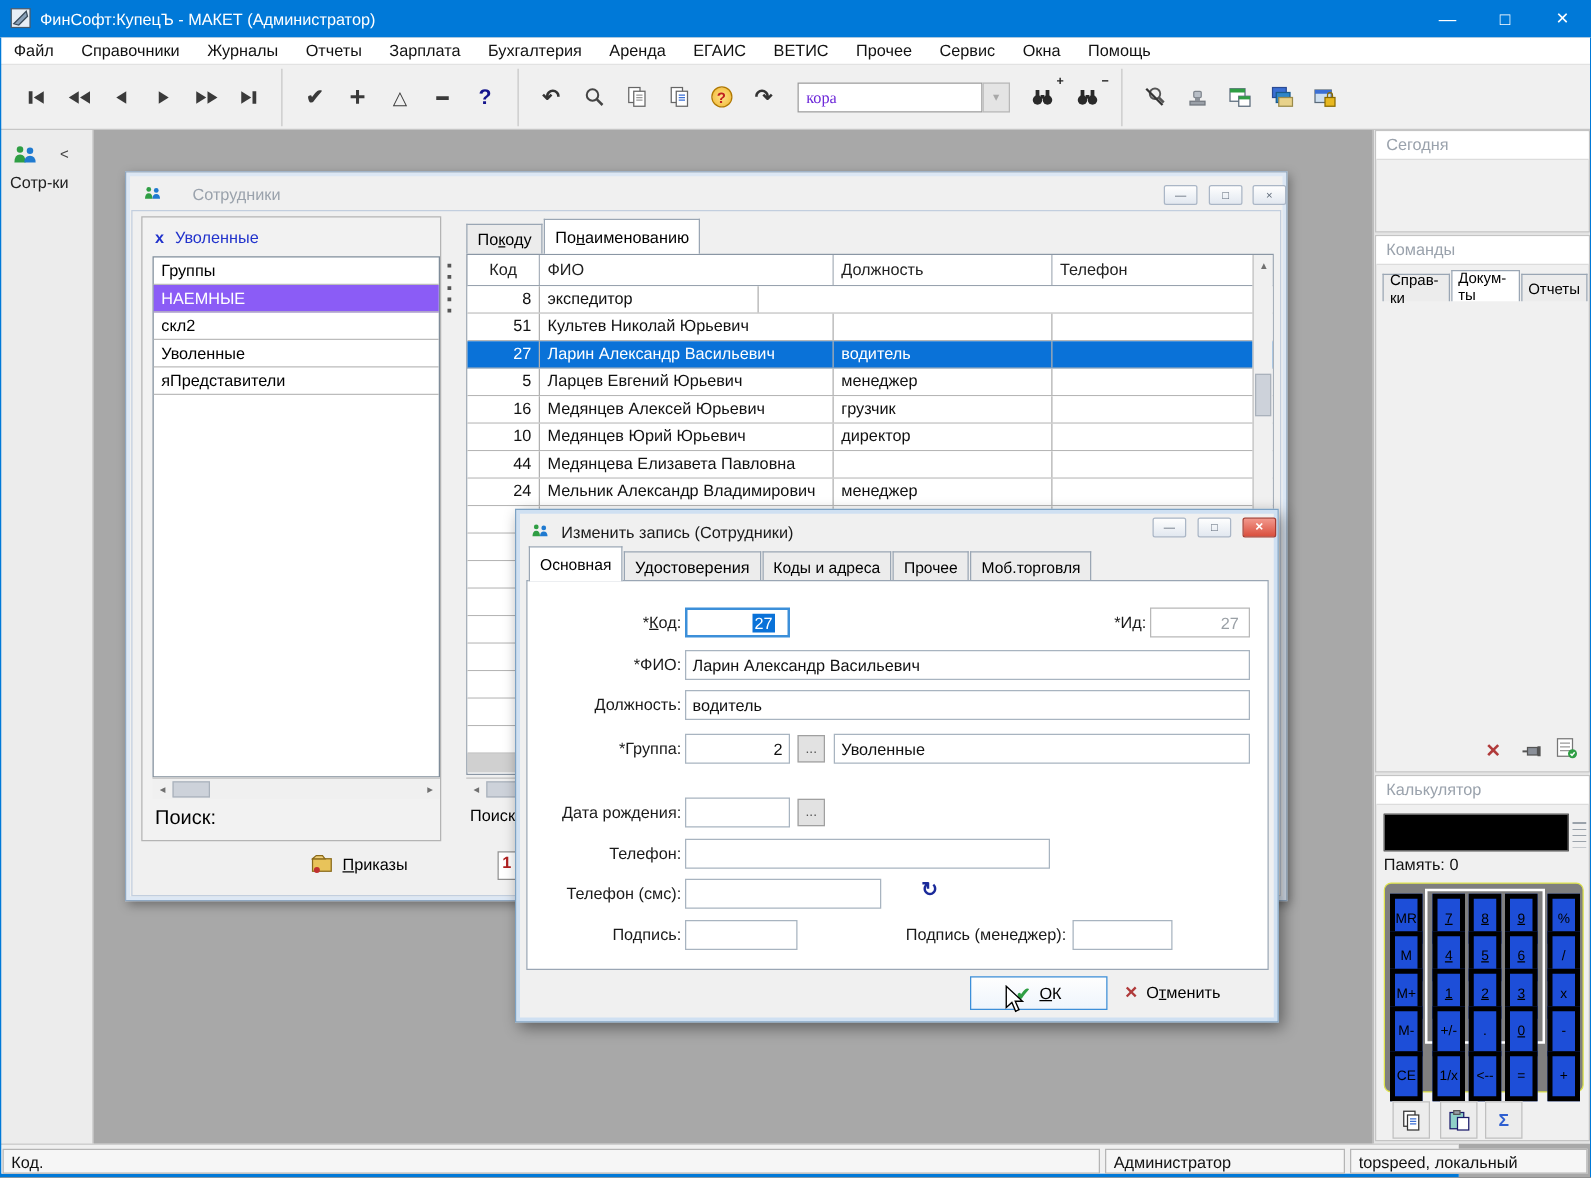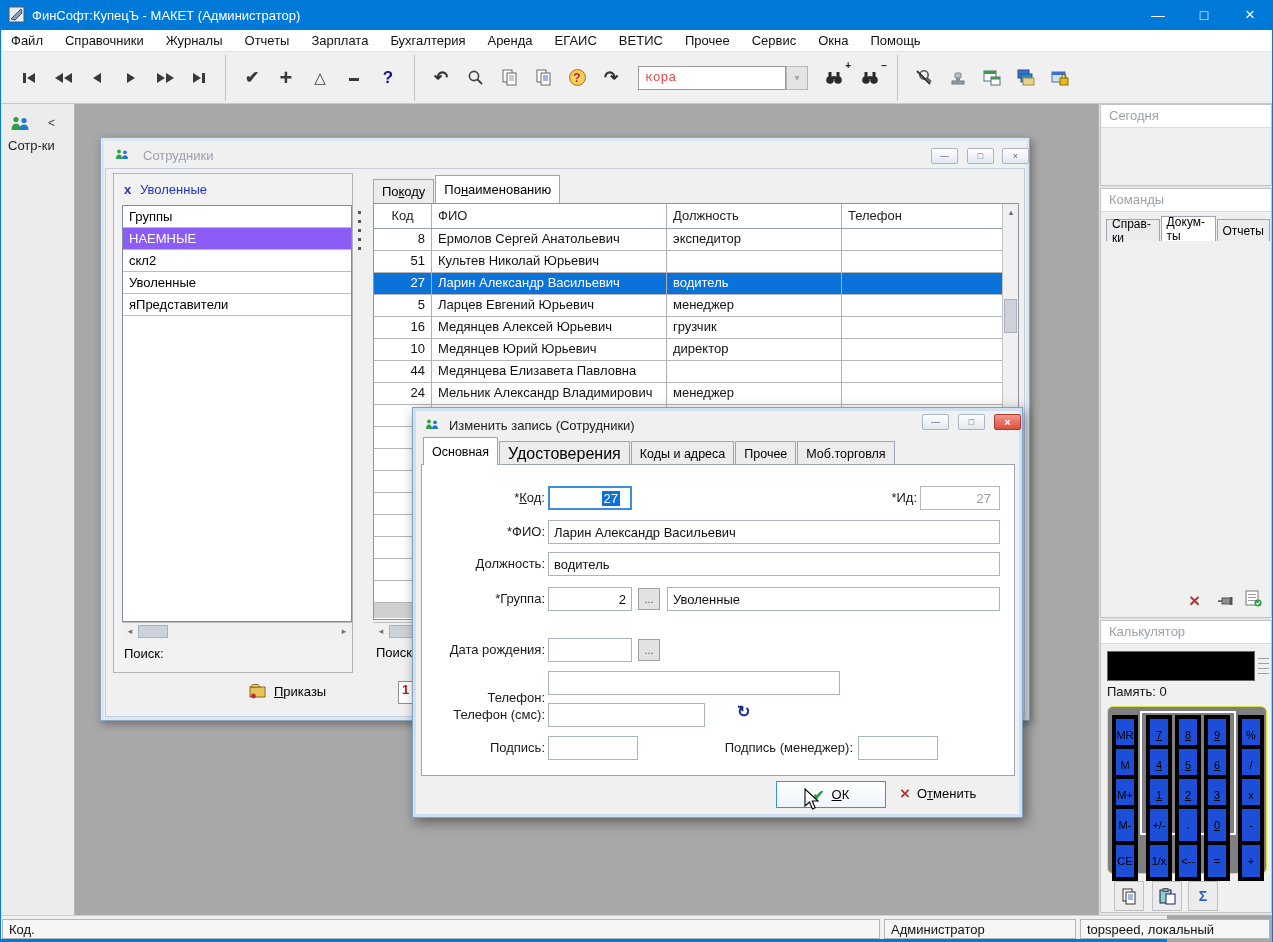"кора" .srch { color: #ef4444 -> #6d28d9; font-family: Liberation Mono, monospace -> Liberation Serif, serif }
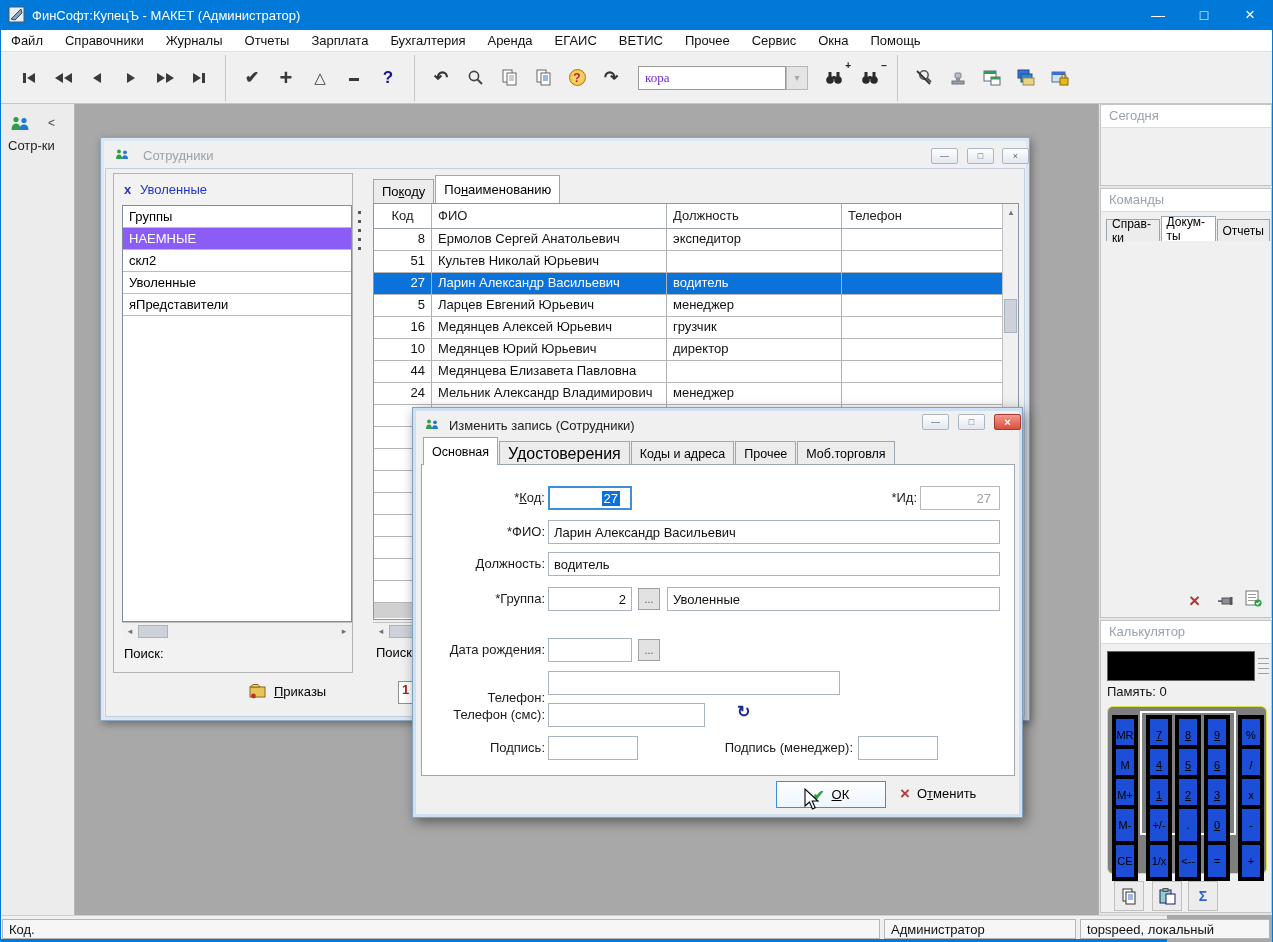"Сотрудники" span { margin-left: 13px -> 24px }
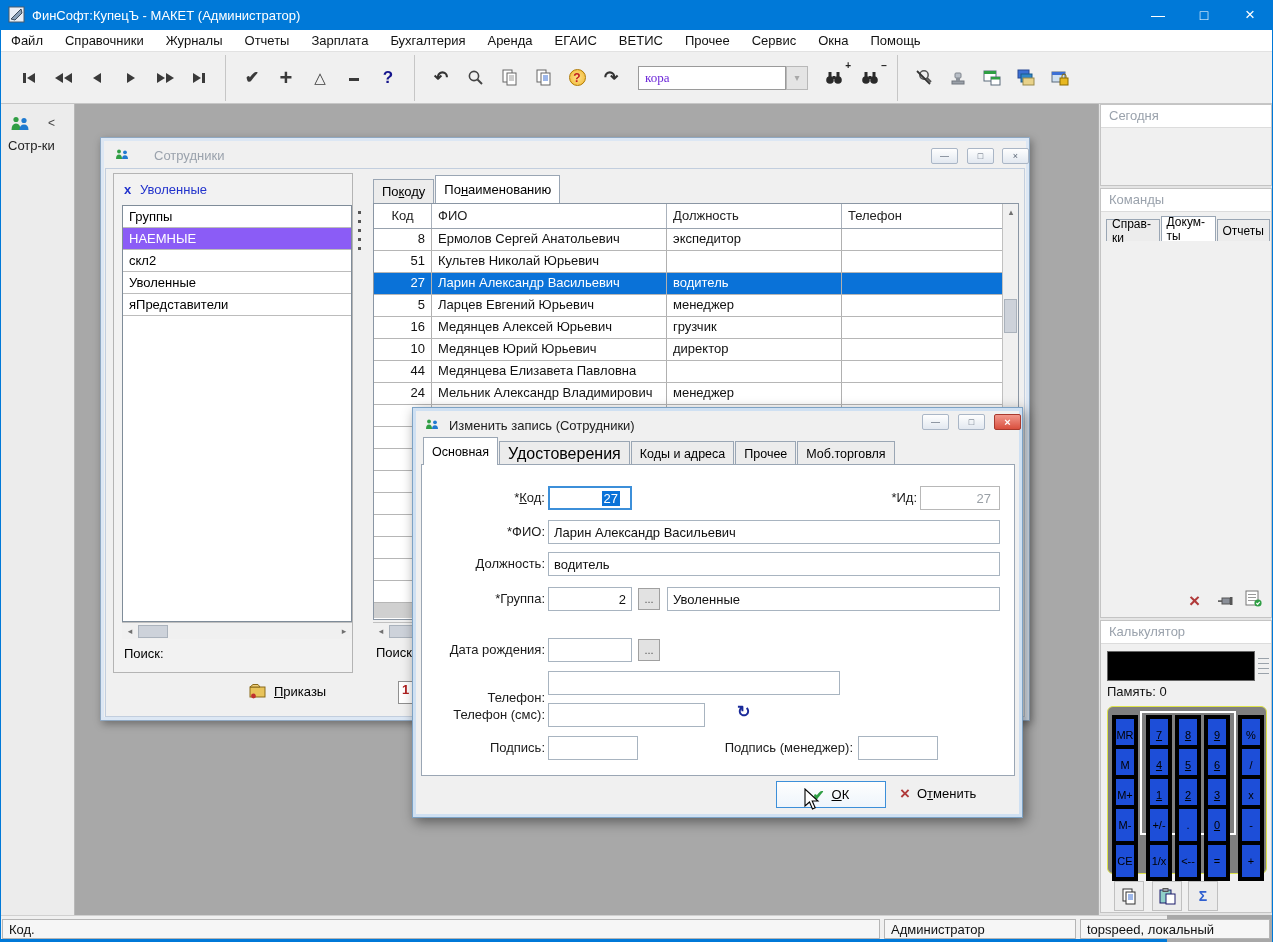"Ермолов Сергей Анатольевич" span.tc { html: <span>Ермолов Сергей Анатольевич</span> -> none }
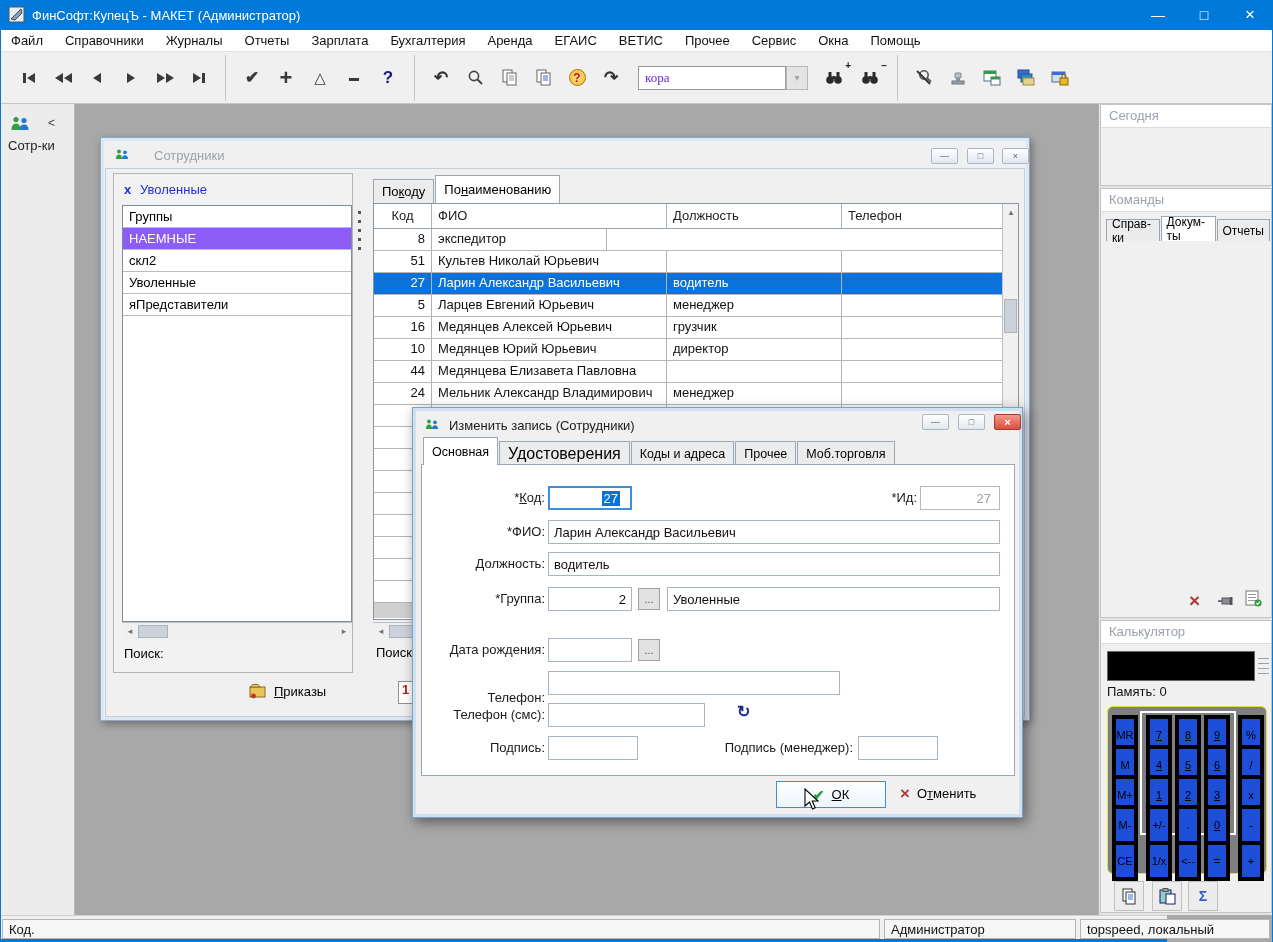"Удостоверения" div.tab { font-size: 16px -> 13px }
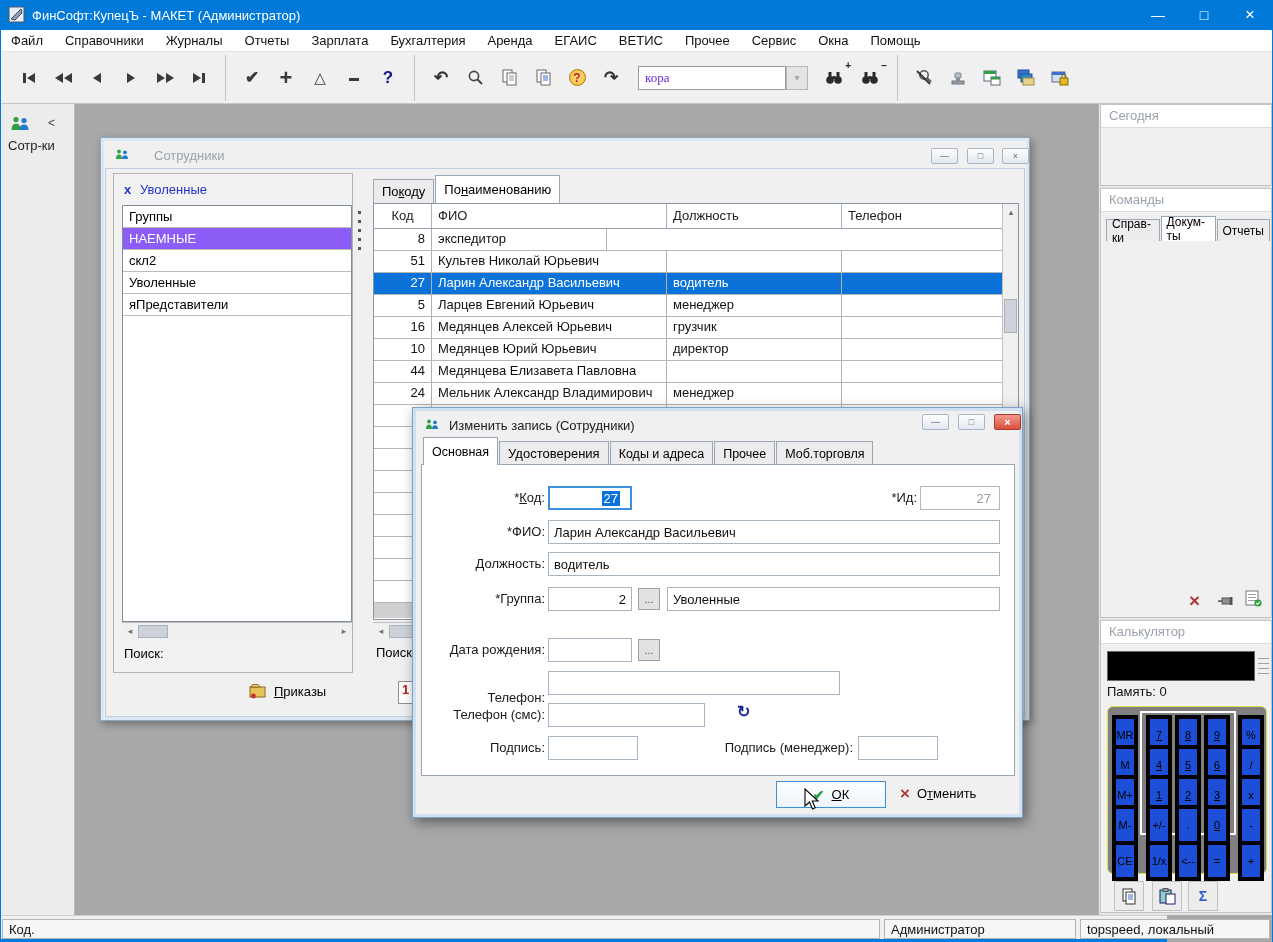"Поиск:" span.a { font-size: 13px -> 16px }
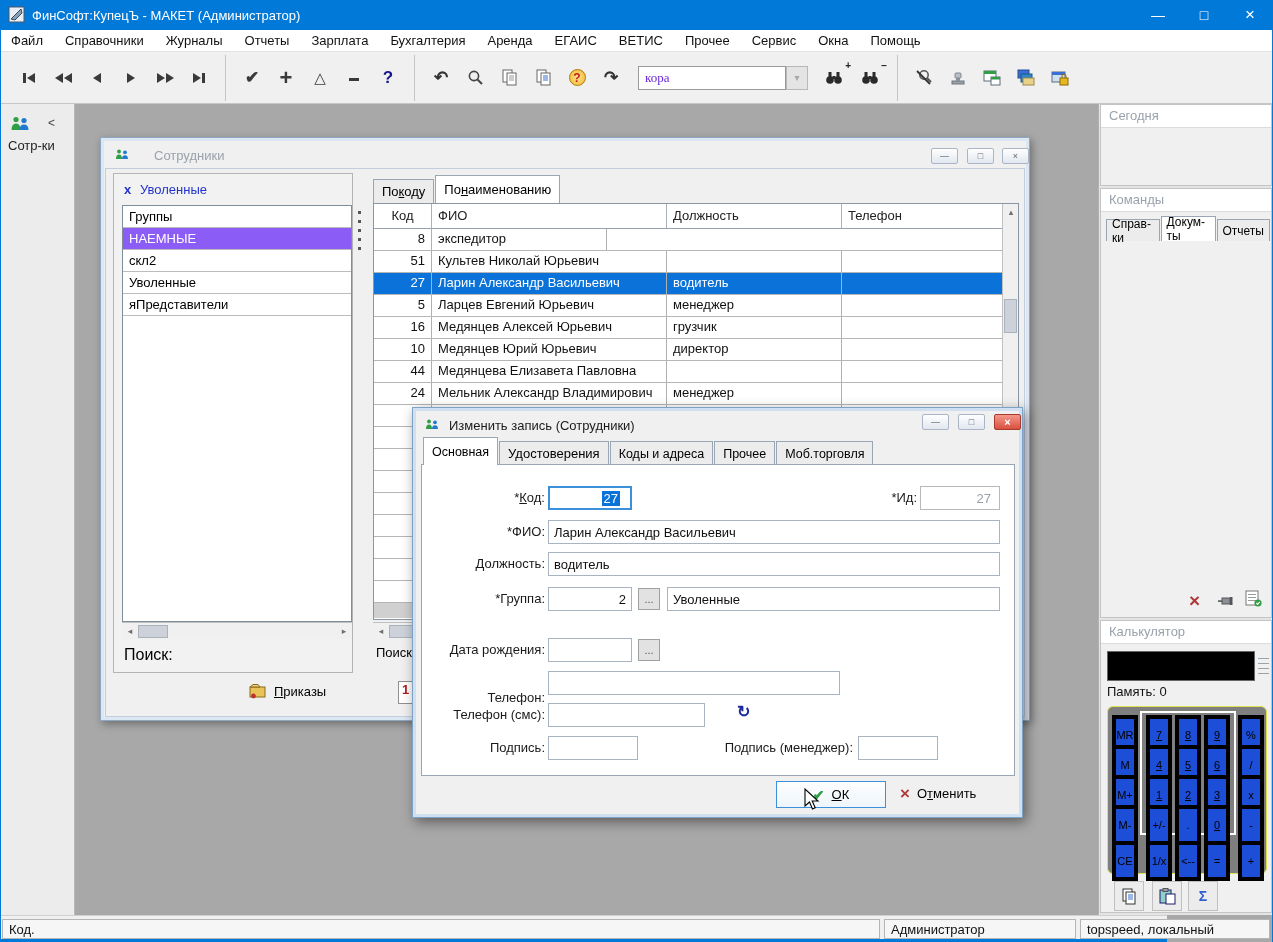"Телефон:" div.lbl { top: 282px -> 267px }
